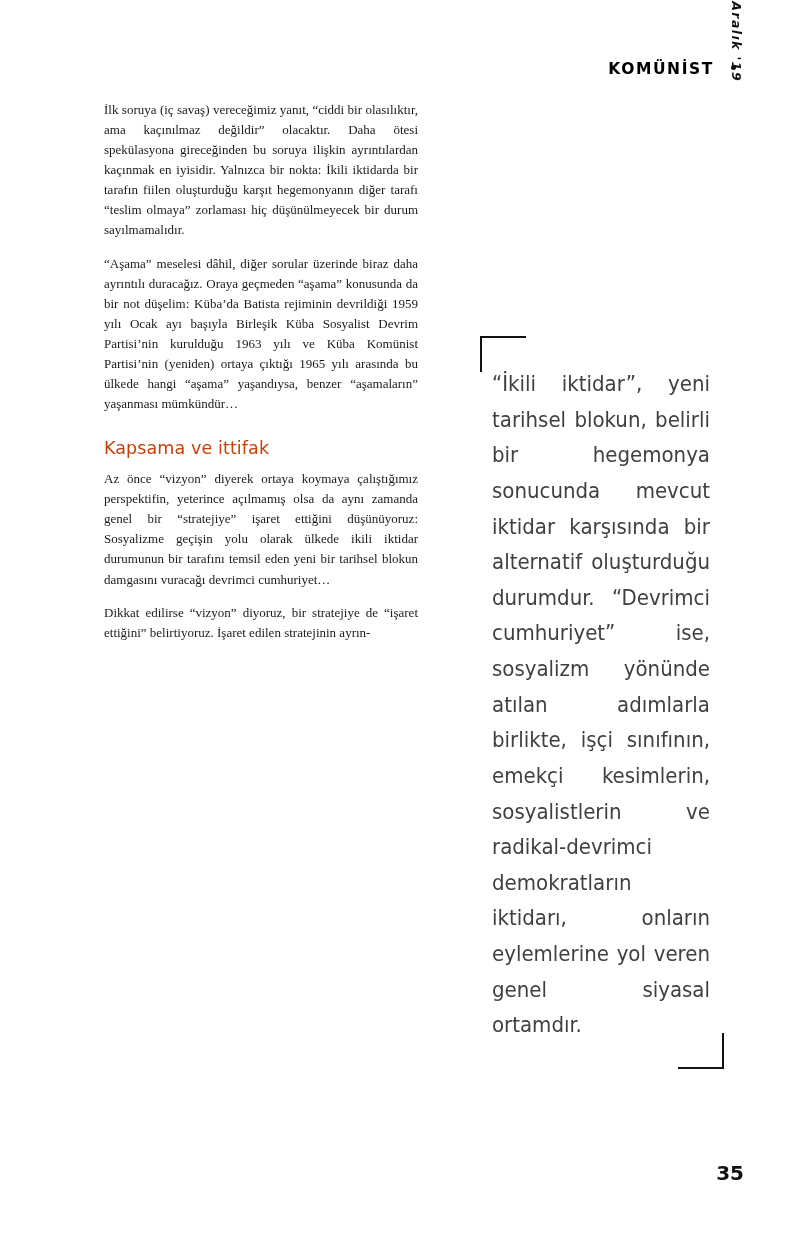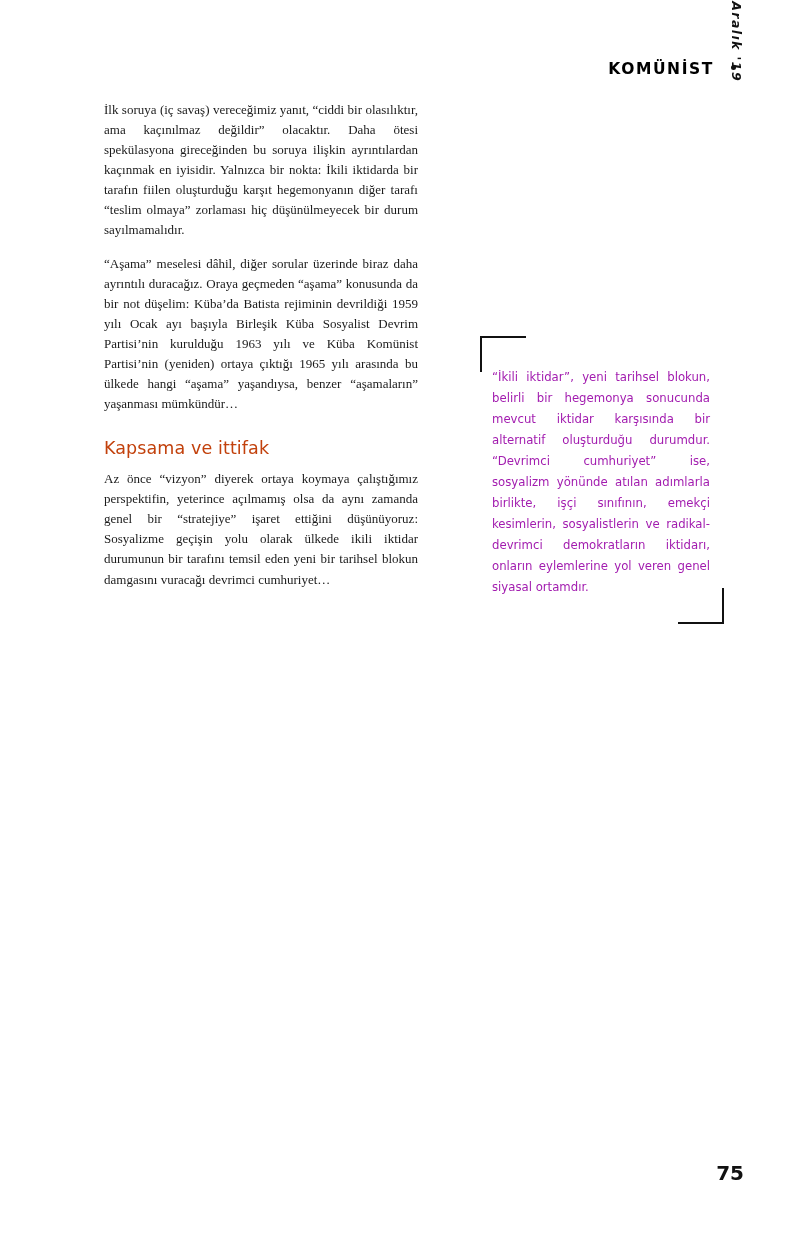"“İkili iktidar”, yeni tarihsel blokun," .pq-text { color: #a21caf -> #404040; font-size: 13px -> 22px }
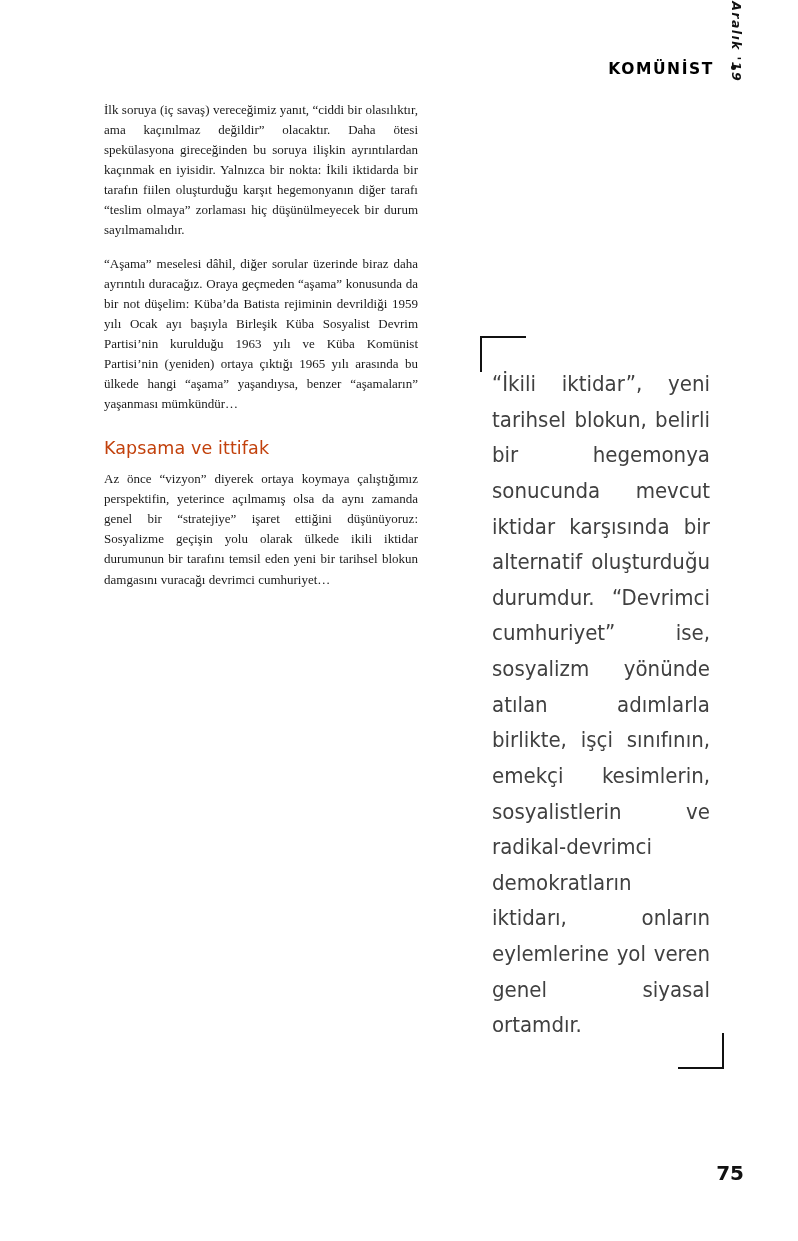"Dikkat edilirse “vizyon” diyoruz, bir" p.last { html: none -> <p>Dikkat edilirse “vizyon” diyoruz, bir stratejiye de “işaret ettiğini” belirtiyoruz. İşaret edilen stratejinin ayrın-</p> }
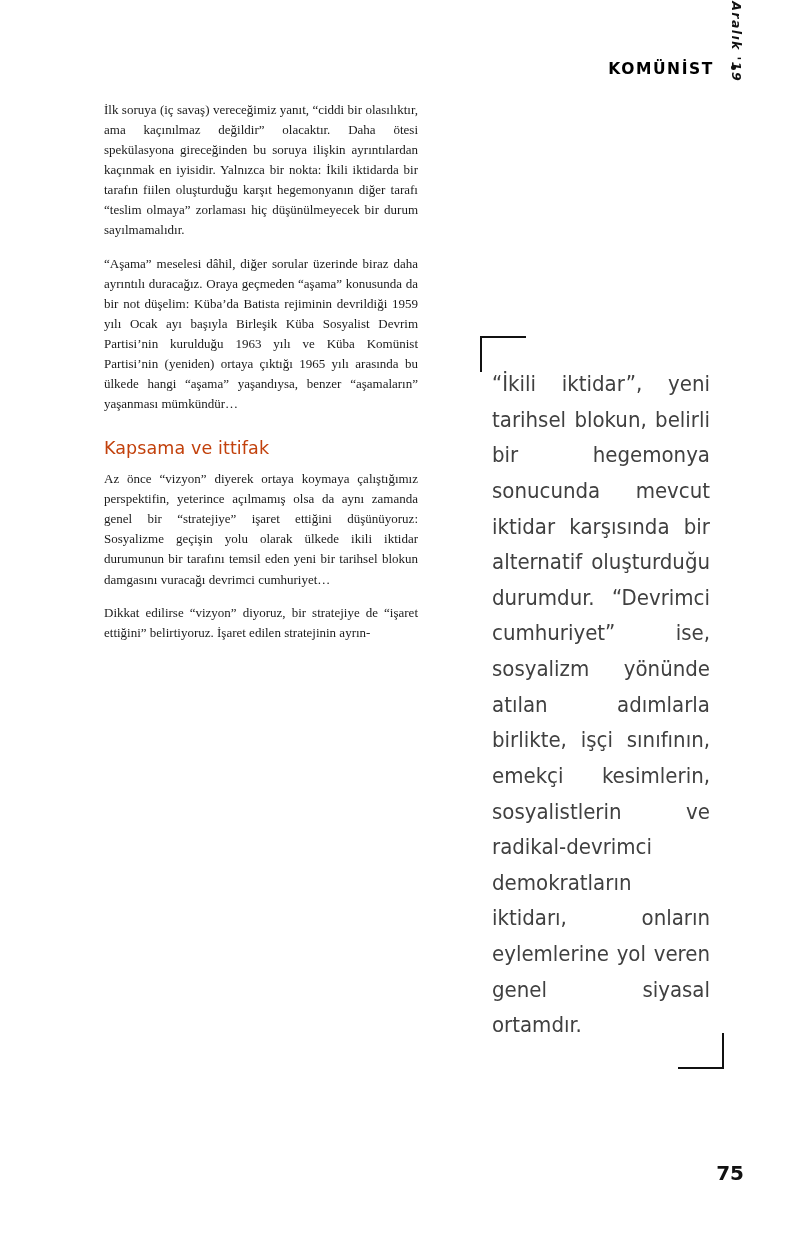"75" div.folio { text: 75 -> 35 }
